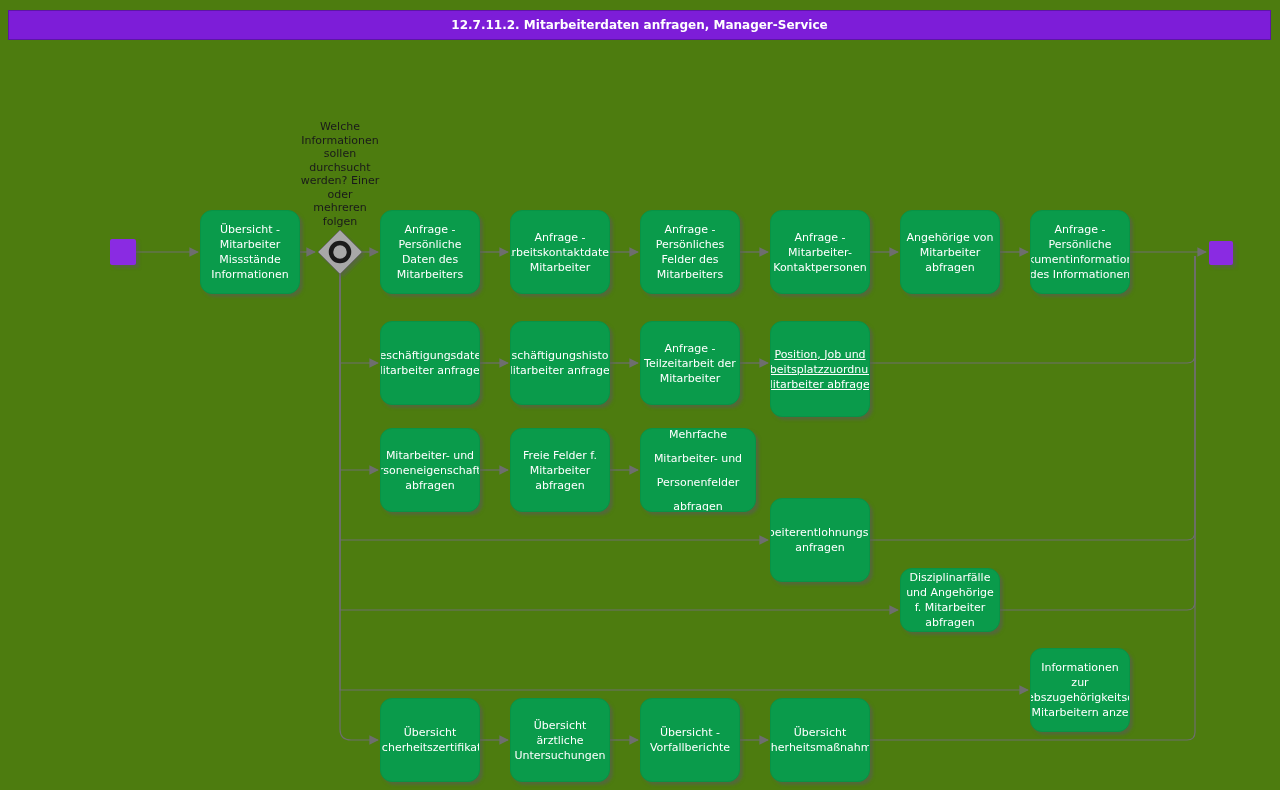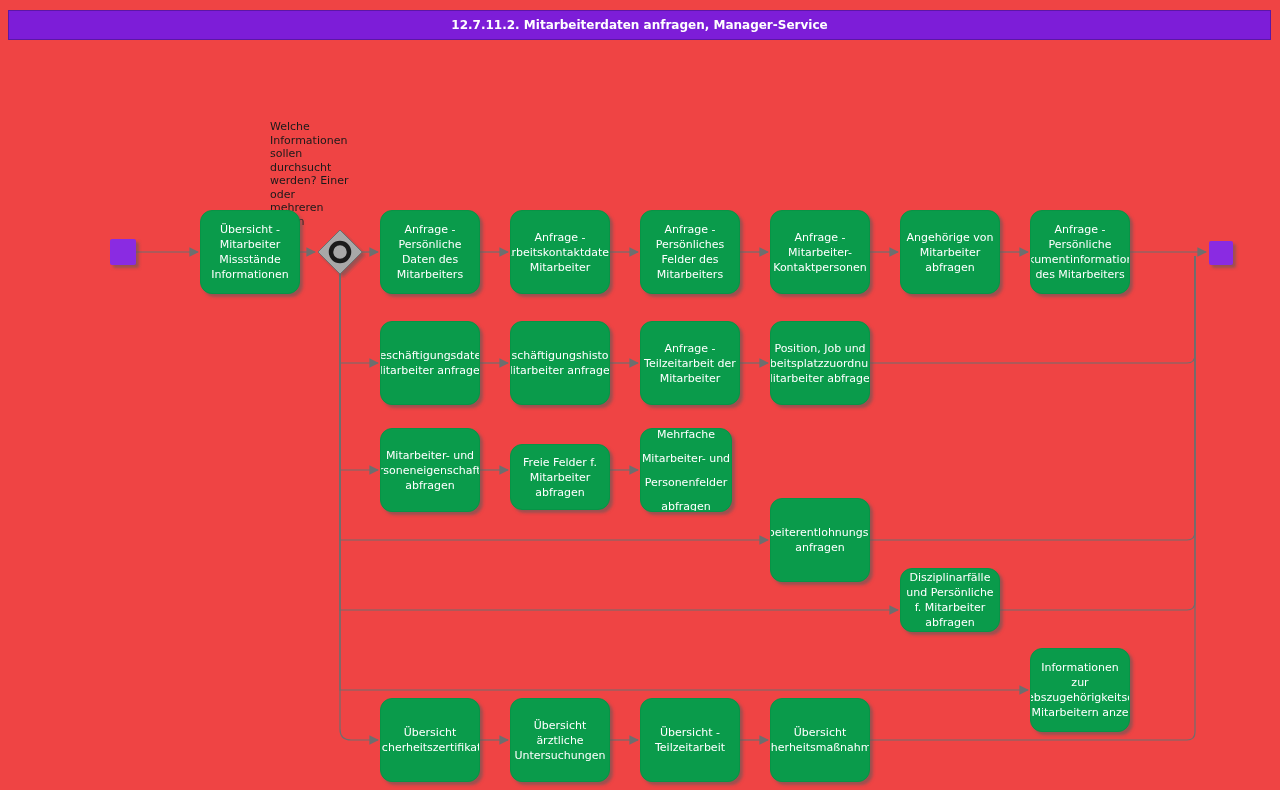"12.7.11.2. Mitarbeiterdaten anfragen," #stage { background: #ef4444 -> #4d7c0f }
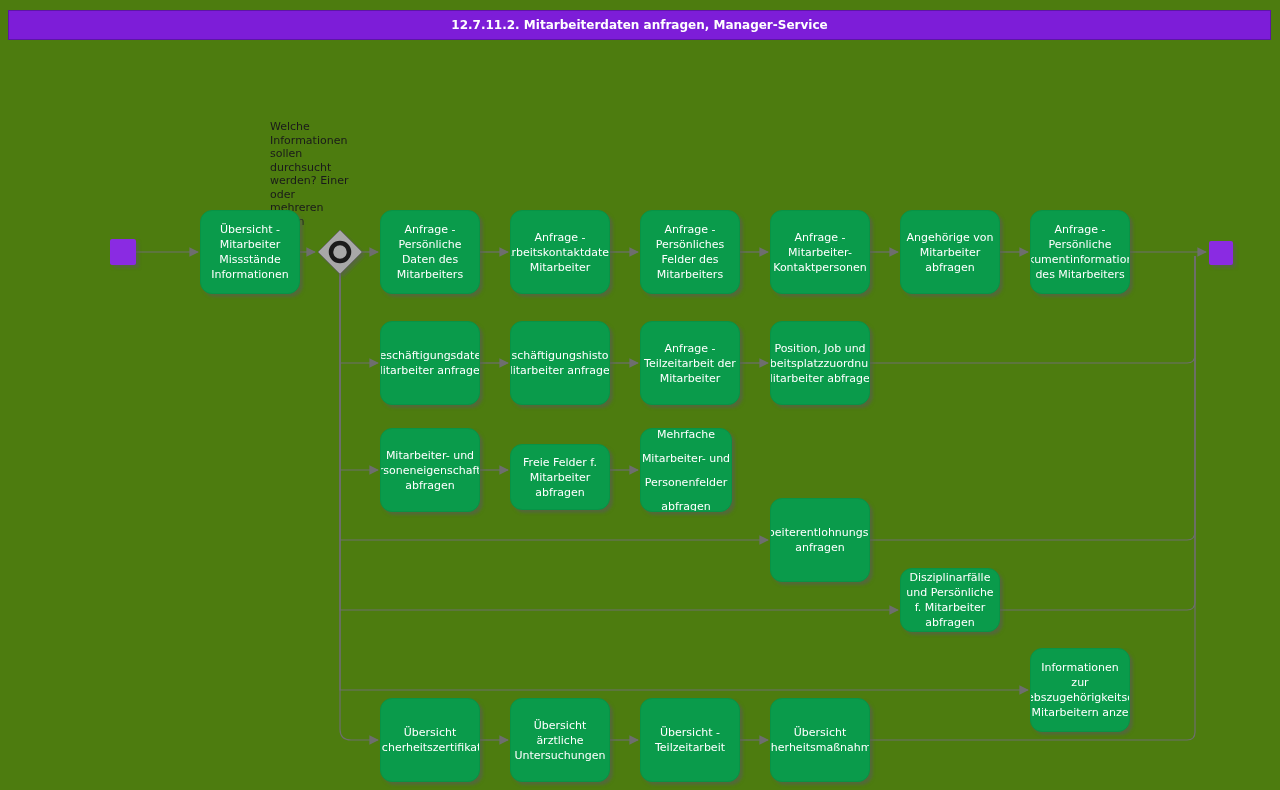"Welche" .question { text-align: none -> center }
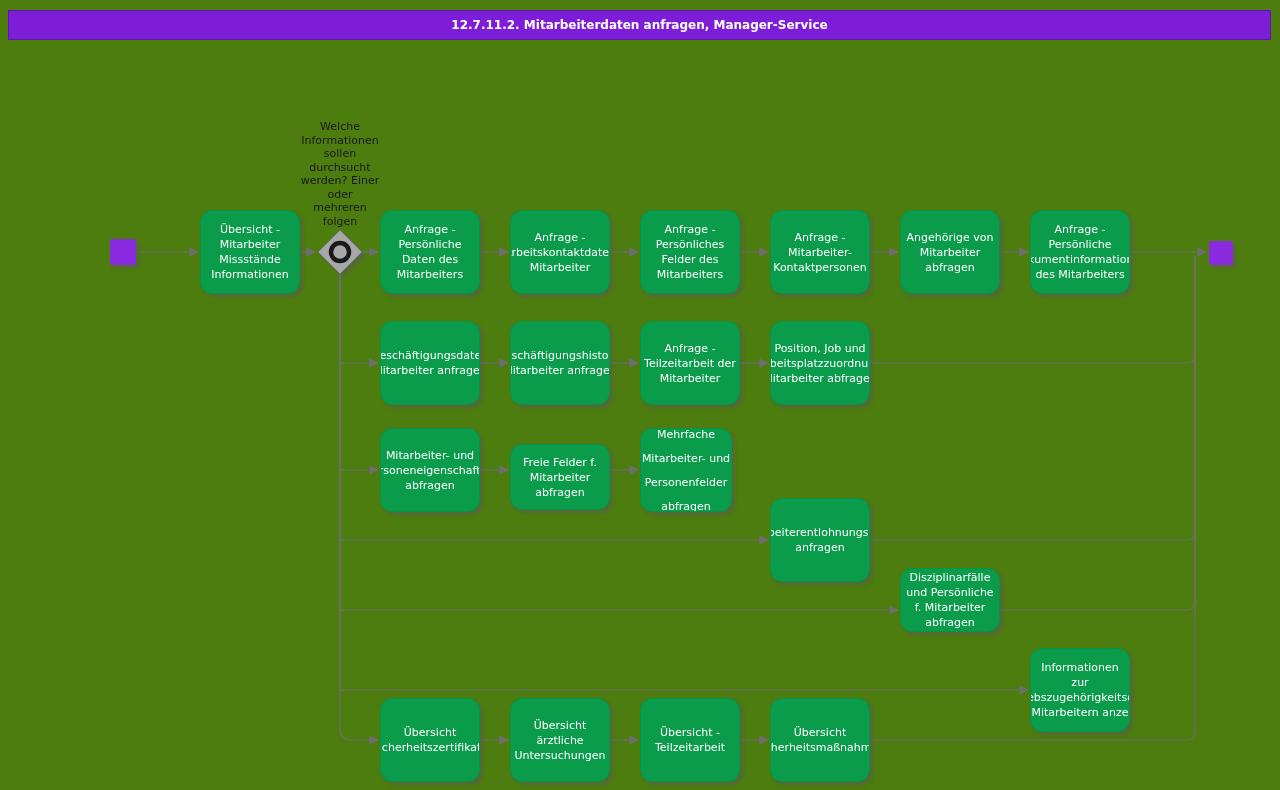"des Mitarbeiters" div.ln { text: Mitarbeiters -> Informationen }
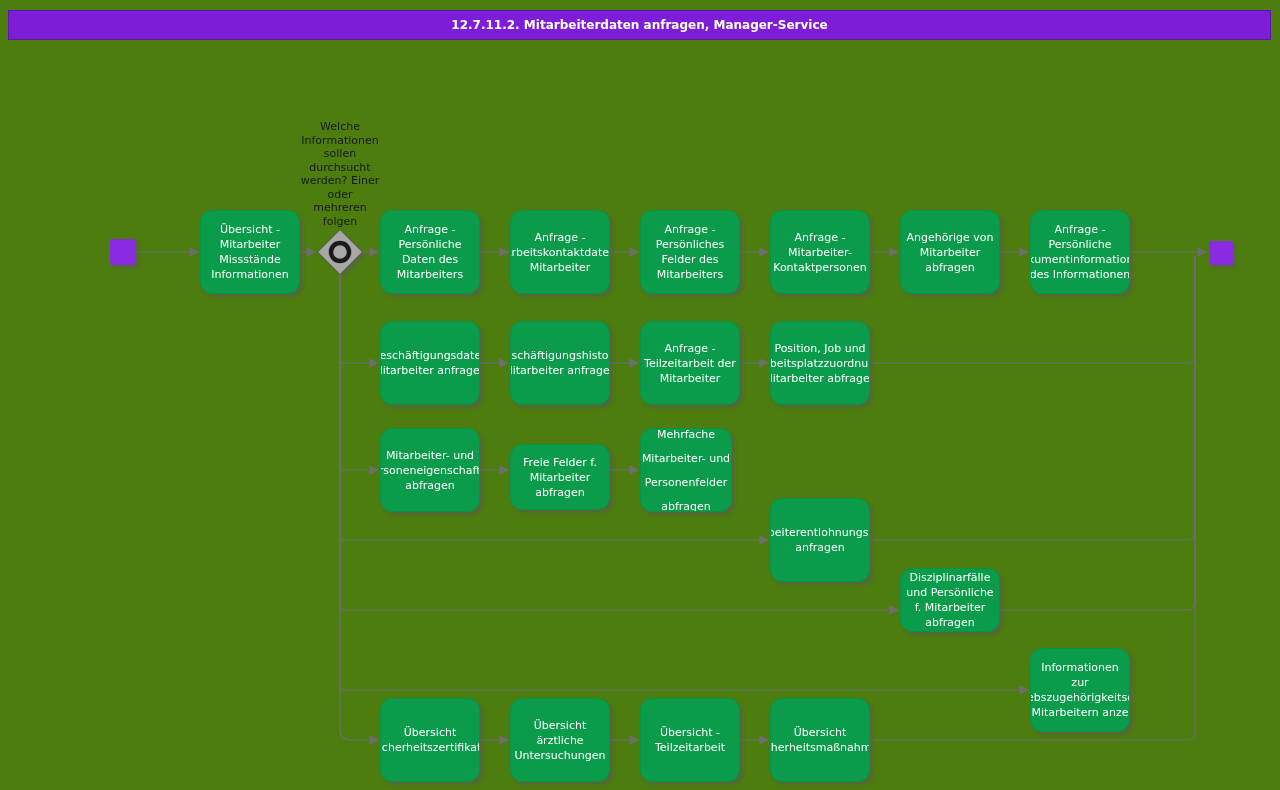"Position, Job und" div.activity { height: 84px -> 96px; text-decoration: none -> underline }
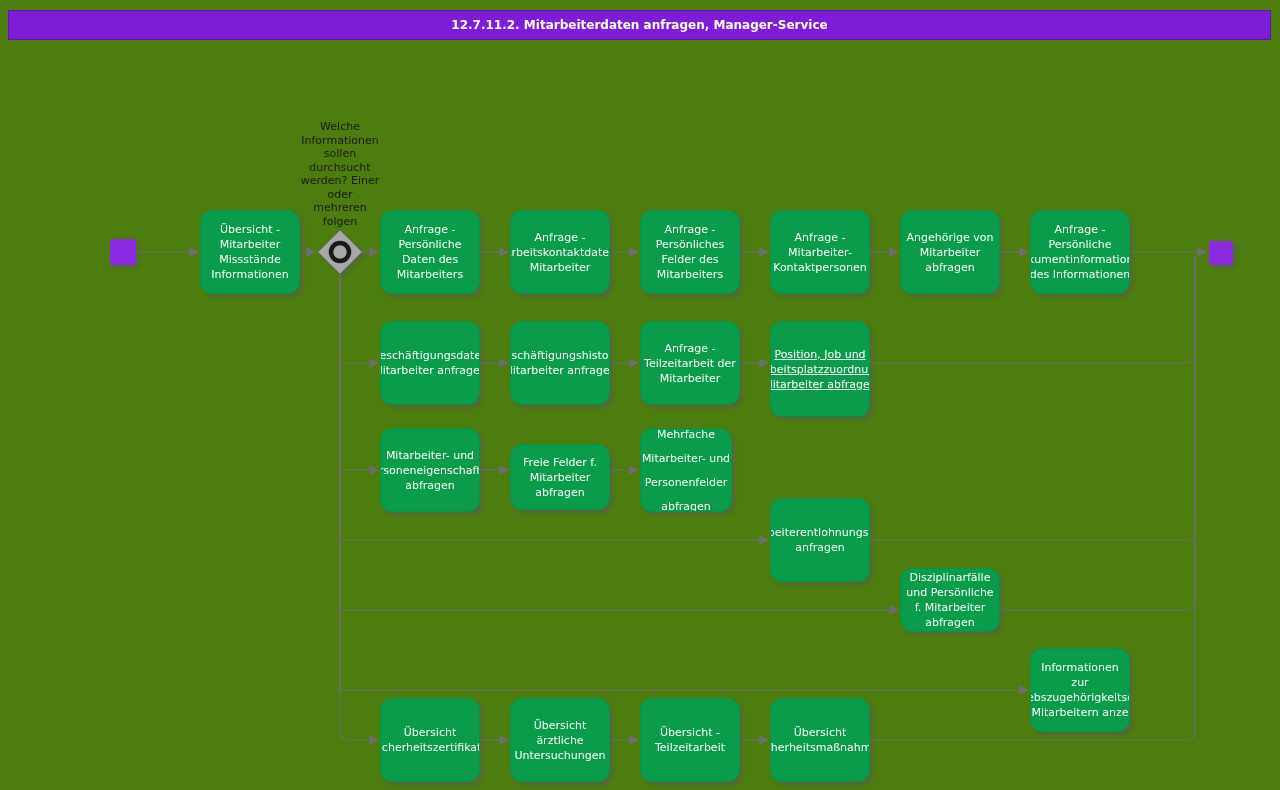"Mehrfache" div.activity { width: 92px -> 116px }
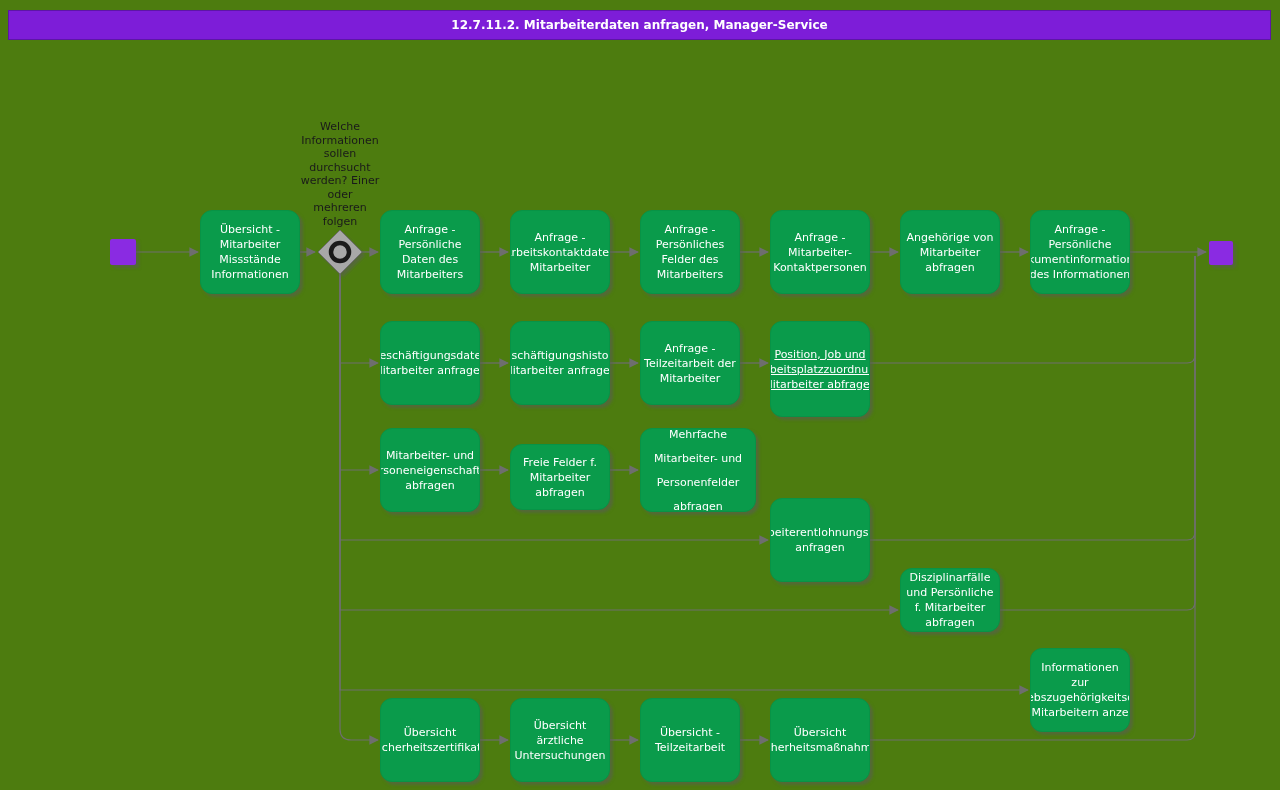"Freie Felder f." div.activity { height: 66px -> 84px; margin-top: 16px -> none }
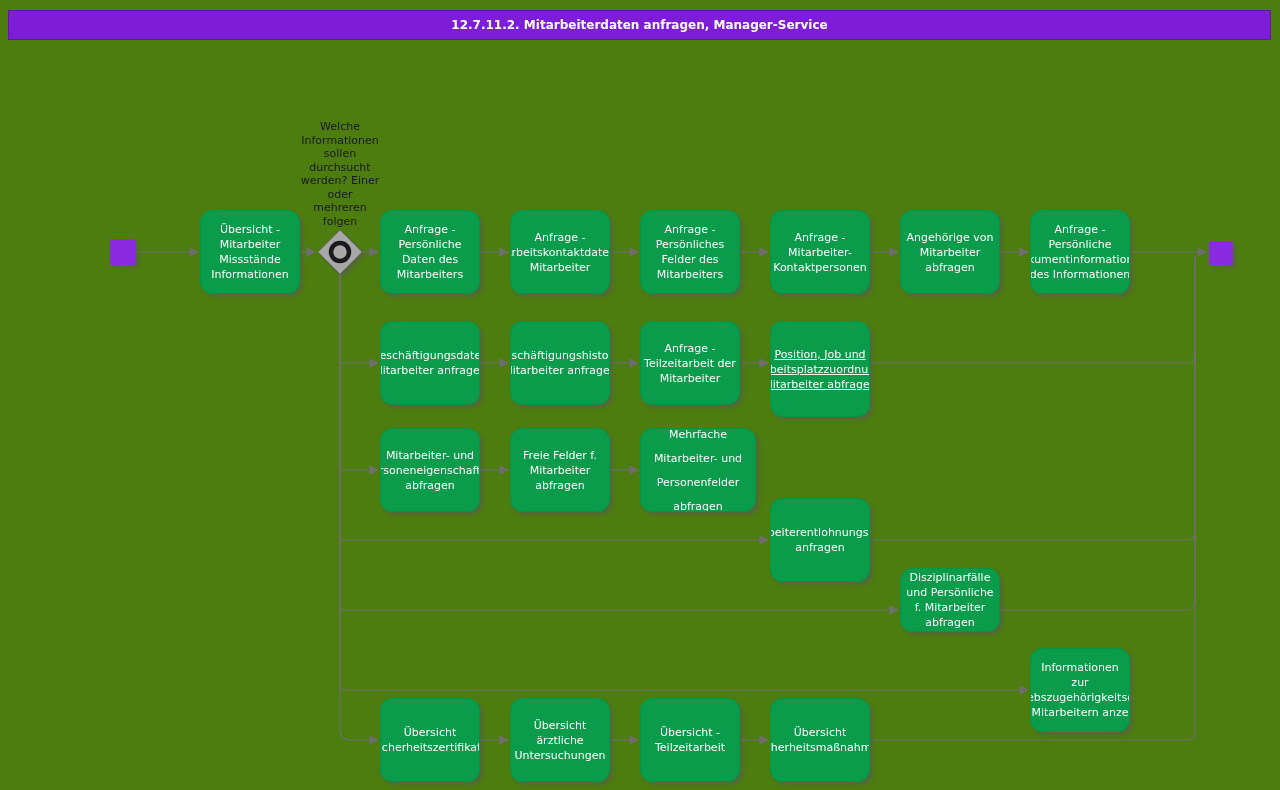"und Persönliche" div.ln { text: Persönliche -> Angehörige }
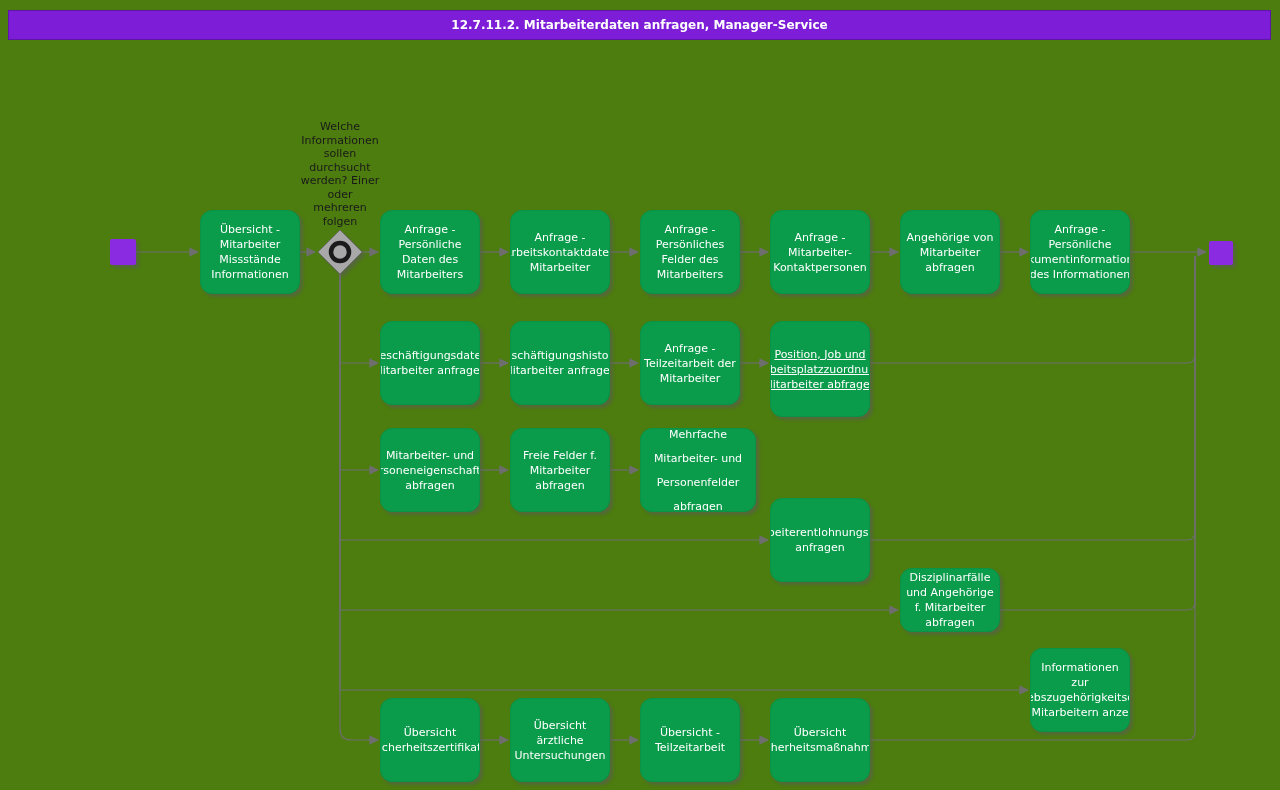"Teilzeitarbeit" div.ln { text: Teilzeitarbeit -> Vorfallberichte }
